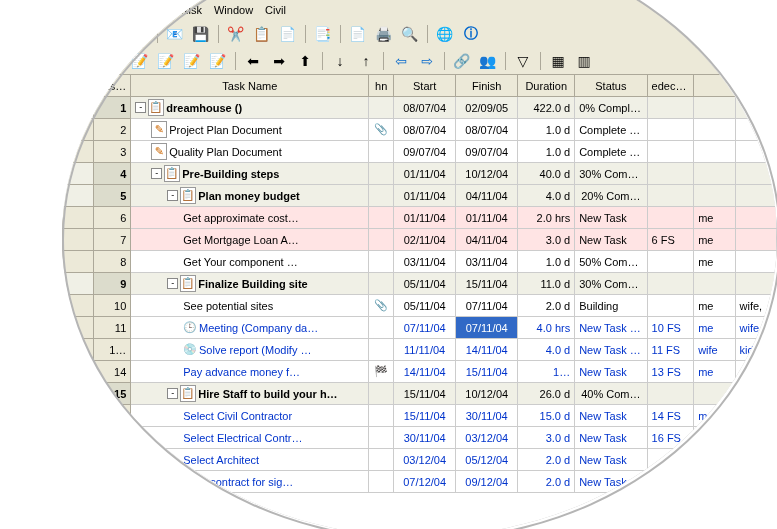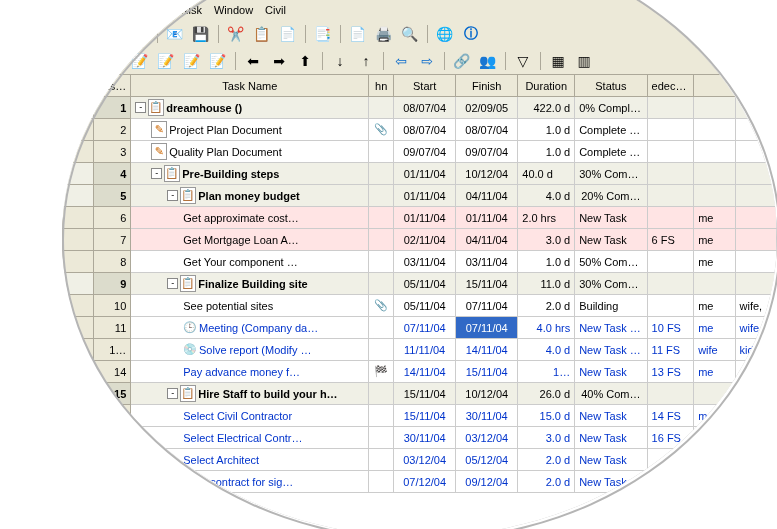"40.0 d" td { text-align: left -> right }
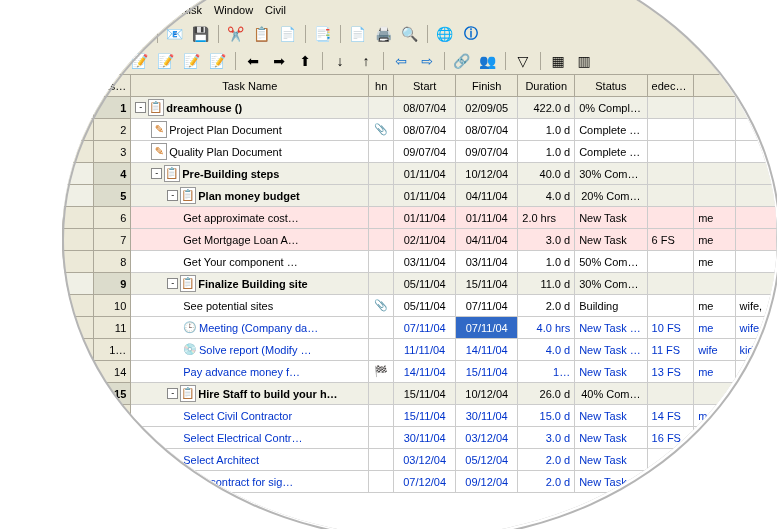"2.0 hrs" td { text-align: none -> right }
